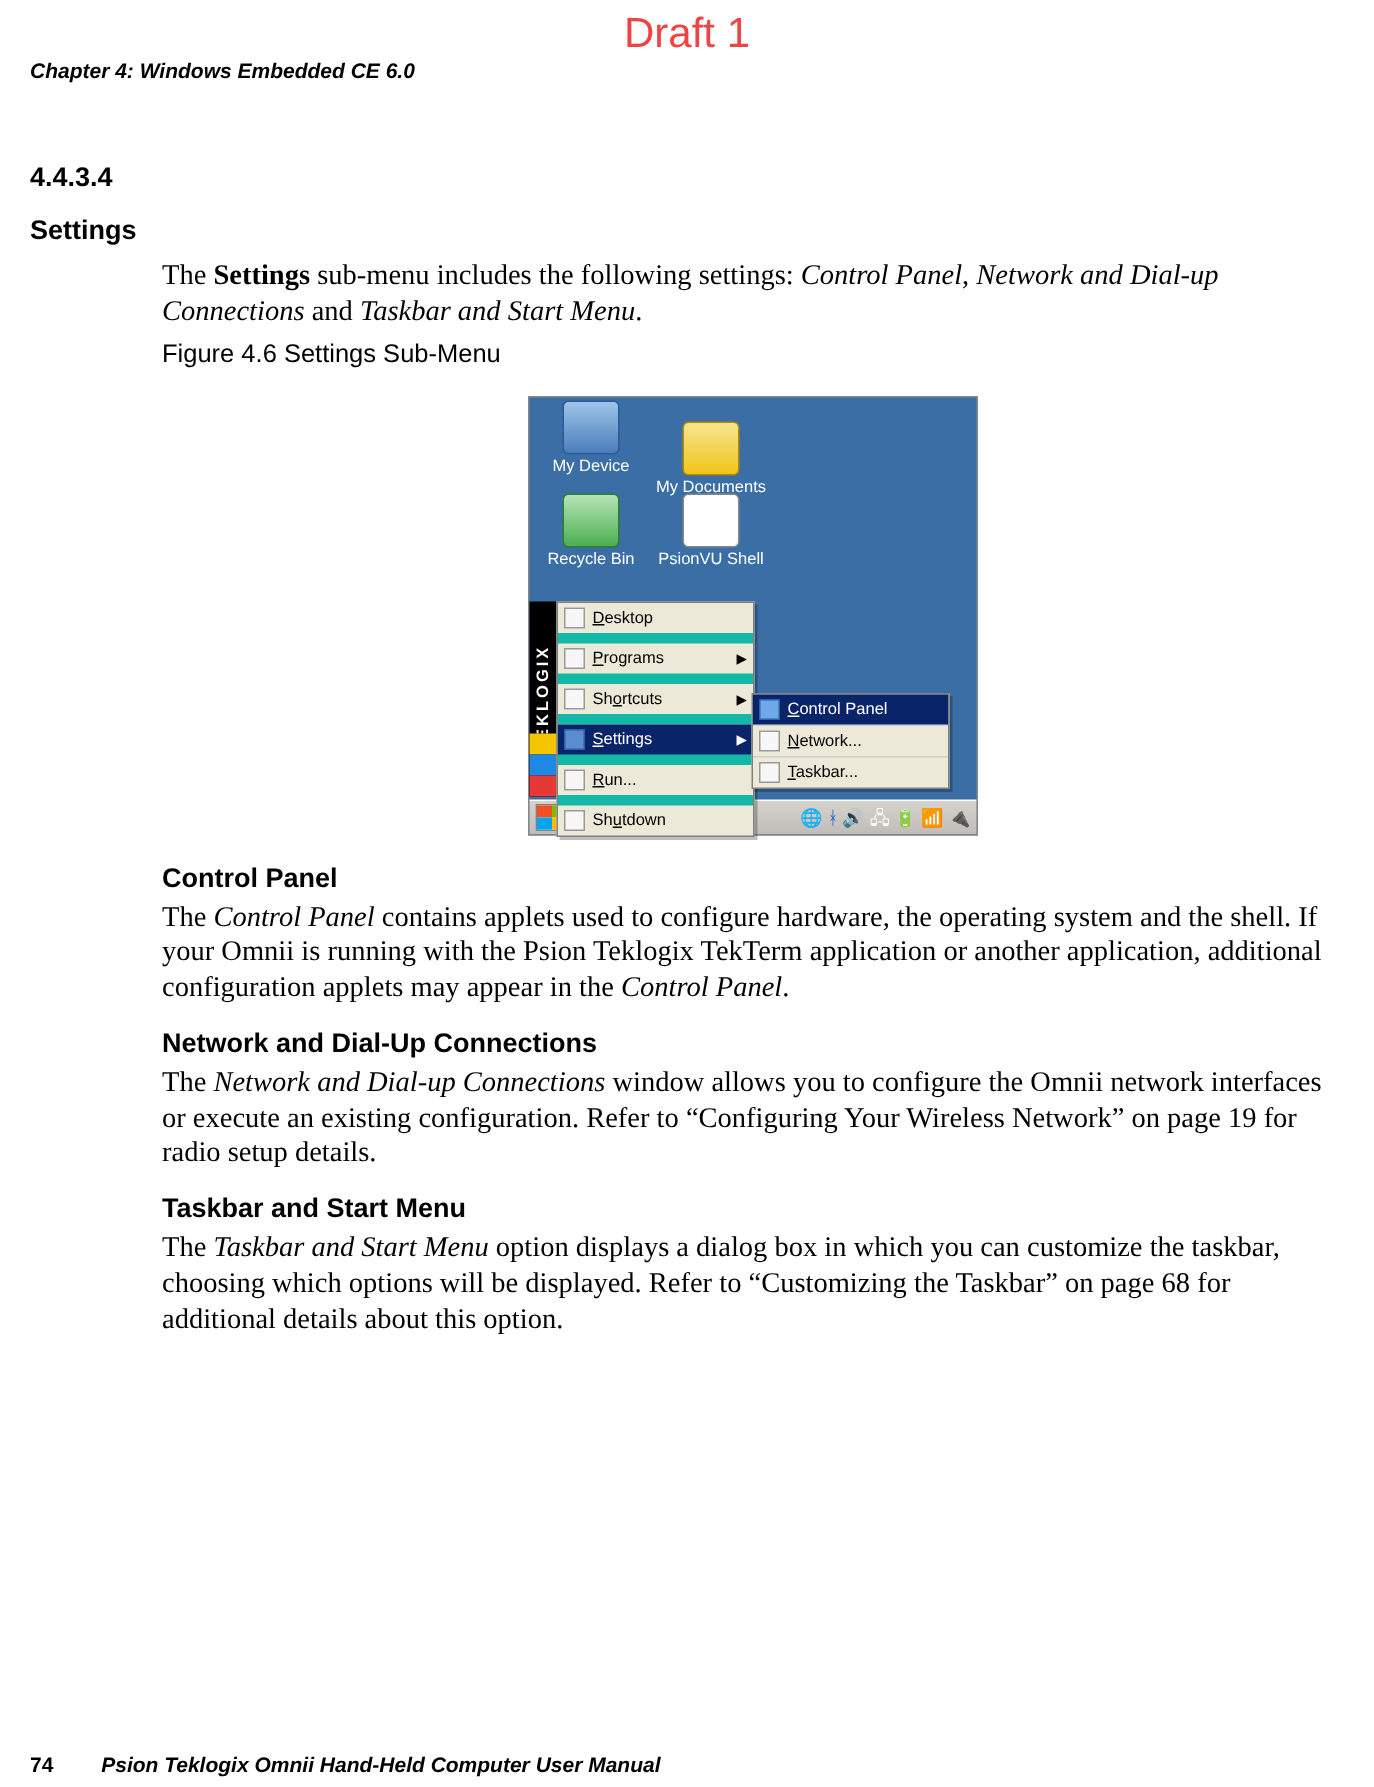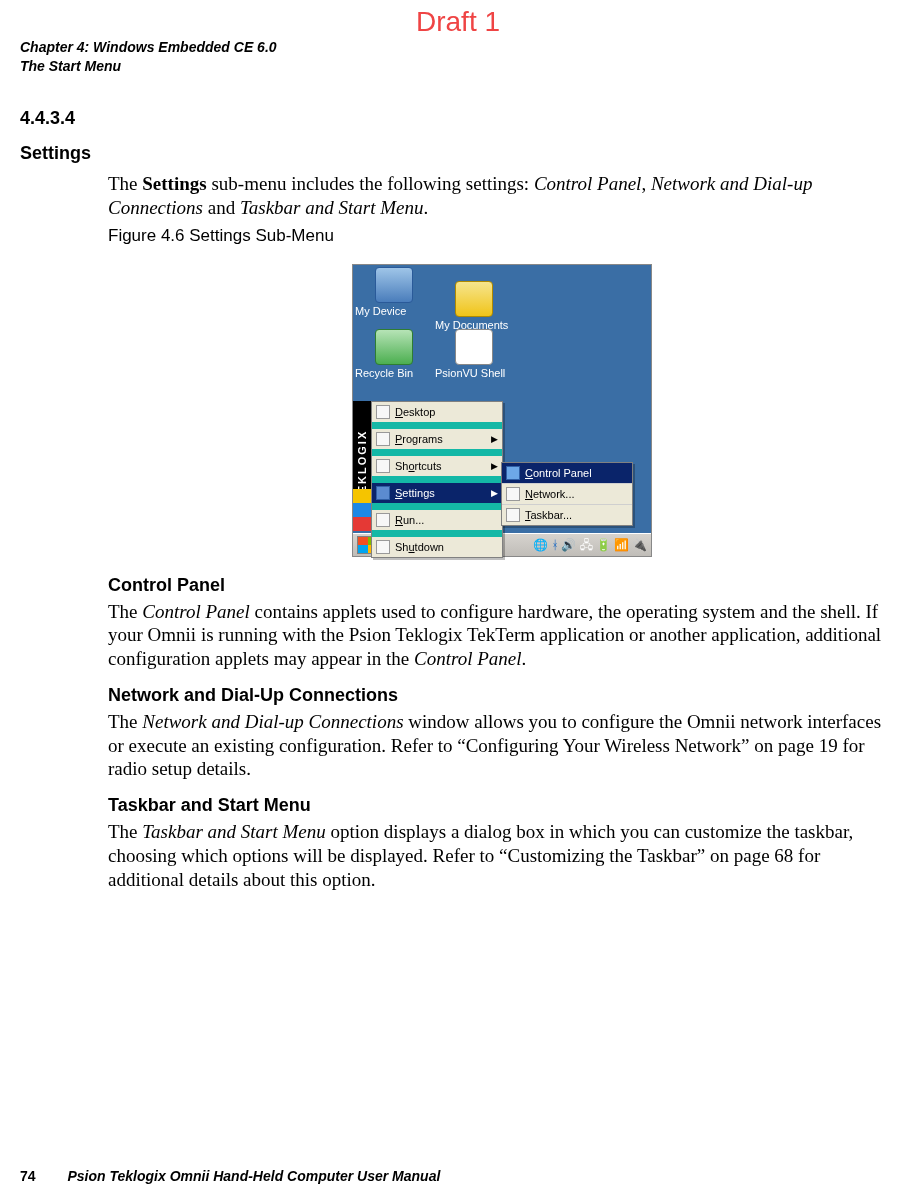"The Start Menu" div { html: <div>The Start Menu</div> -> none }
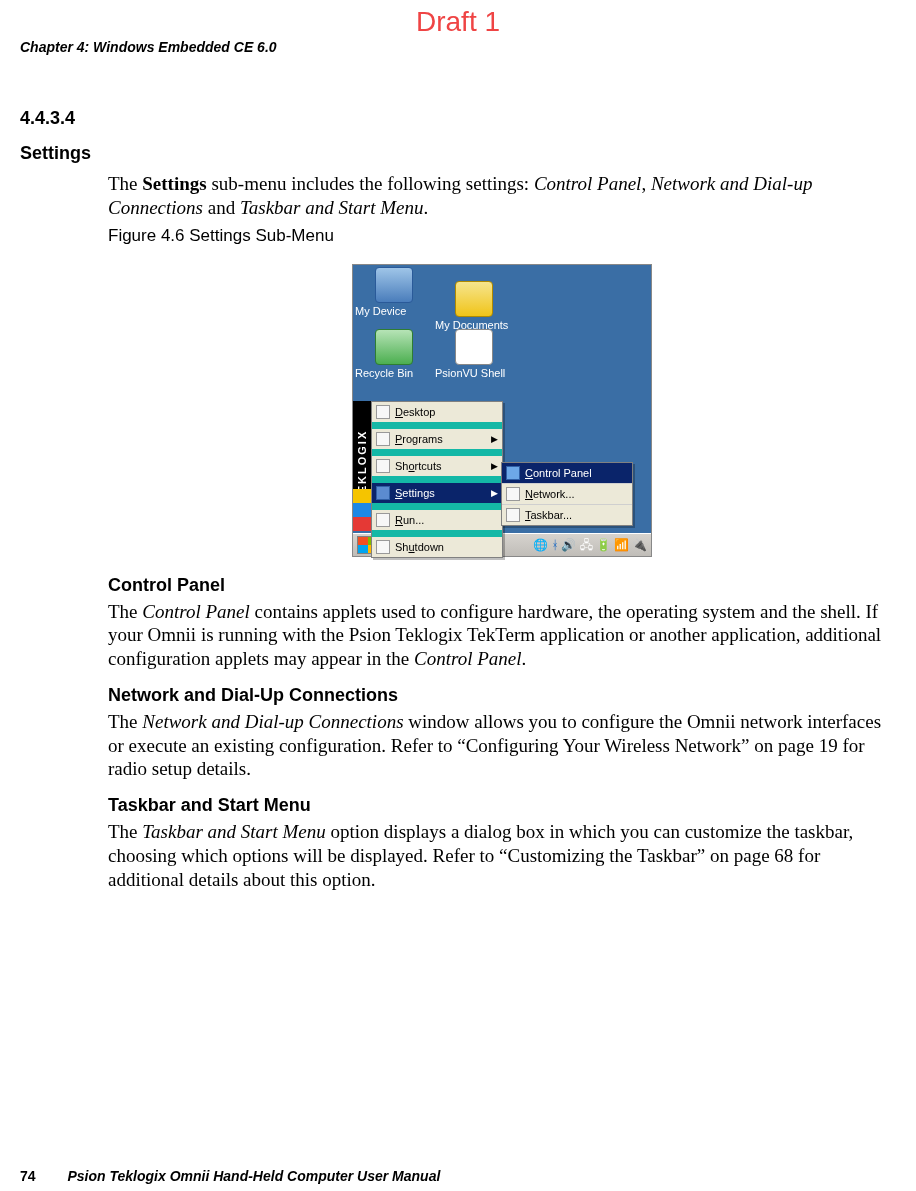"My Device" .dicon { text-align: none -> center }
